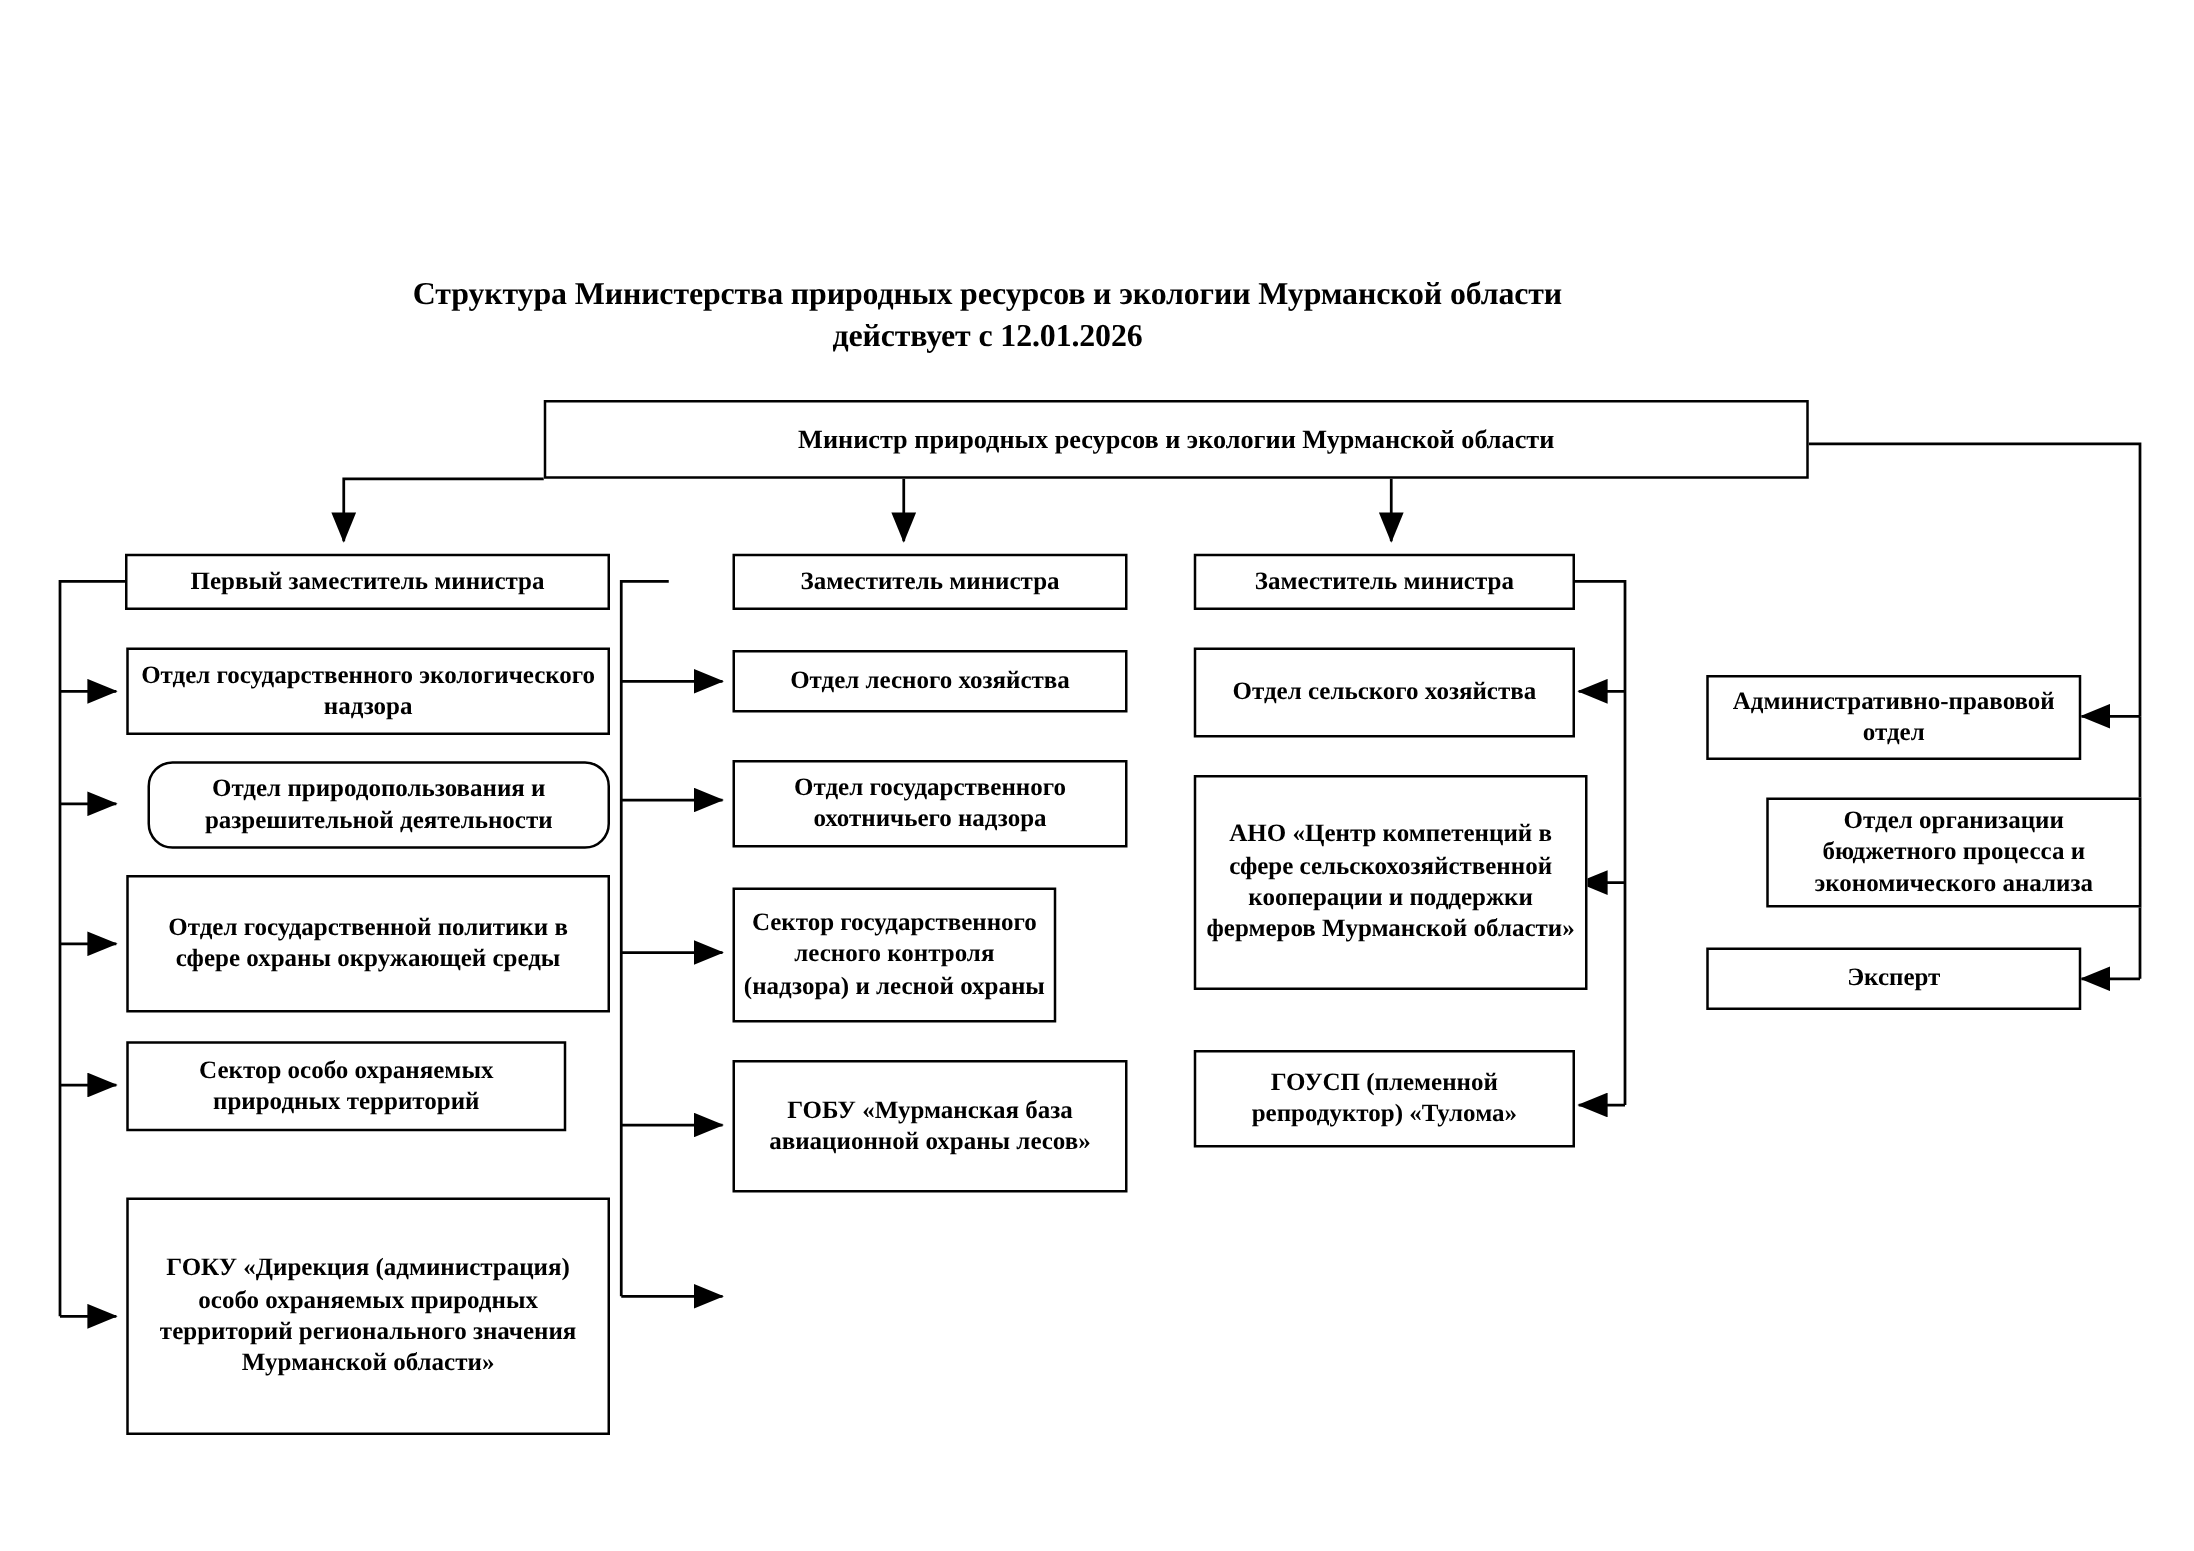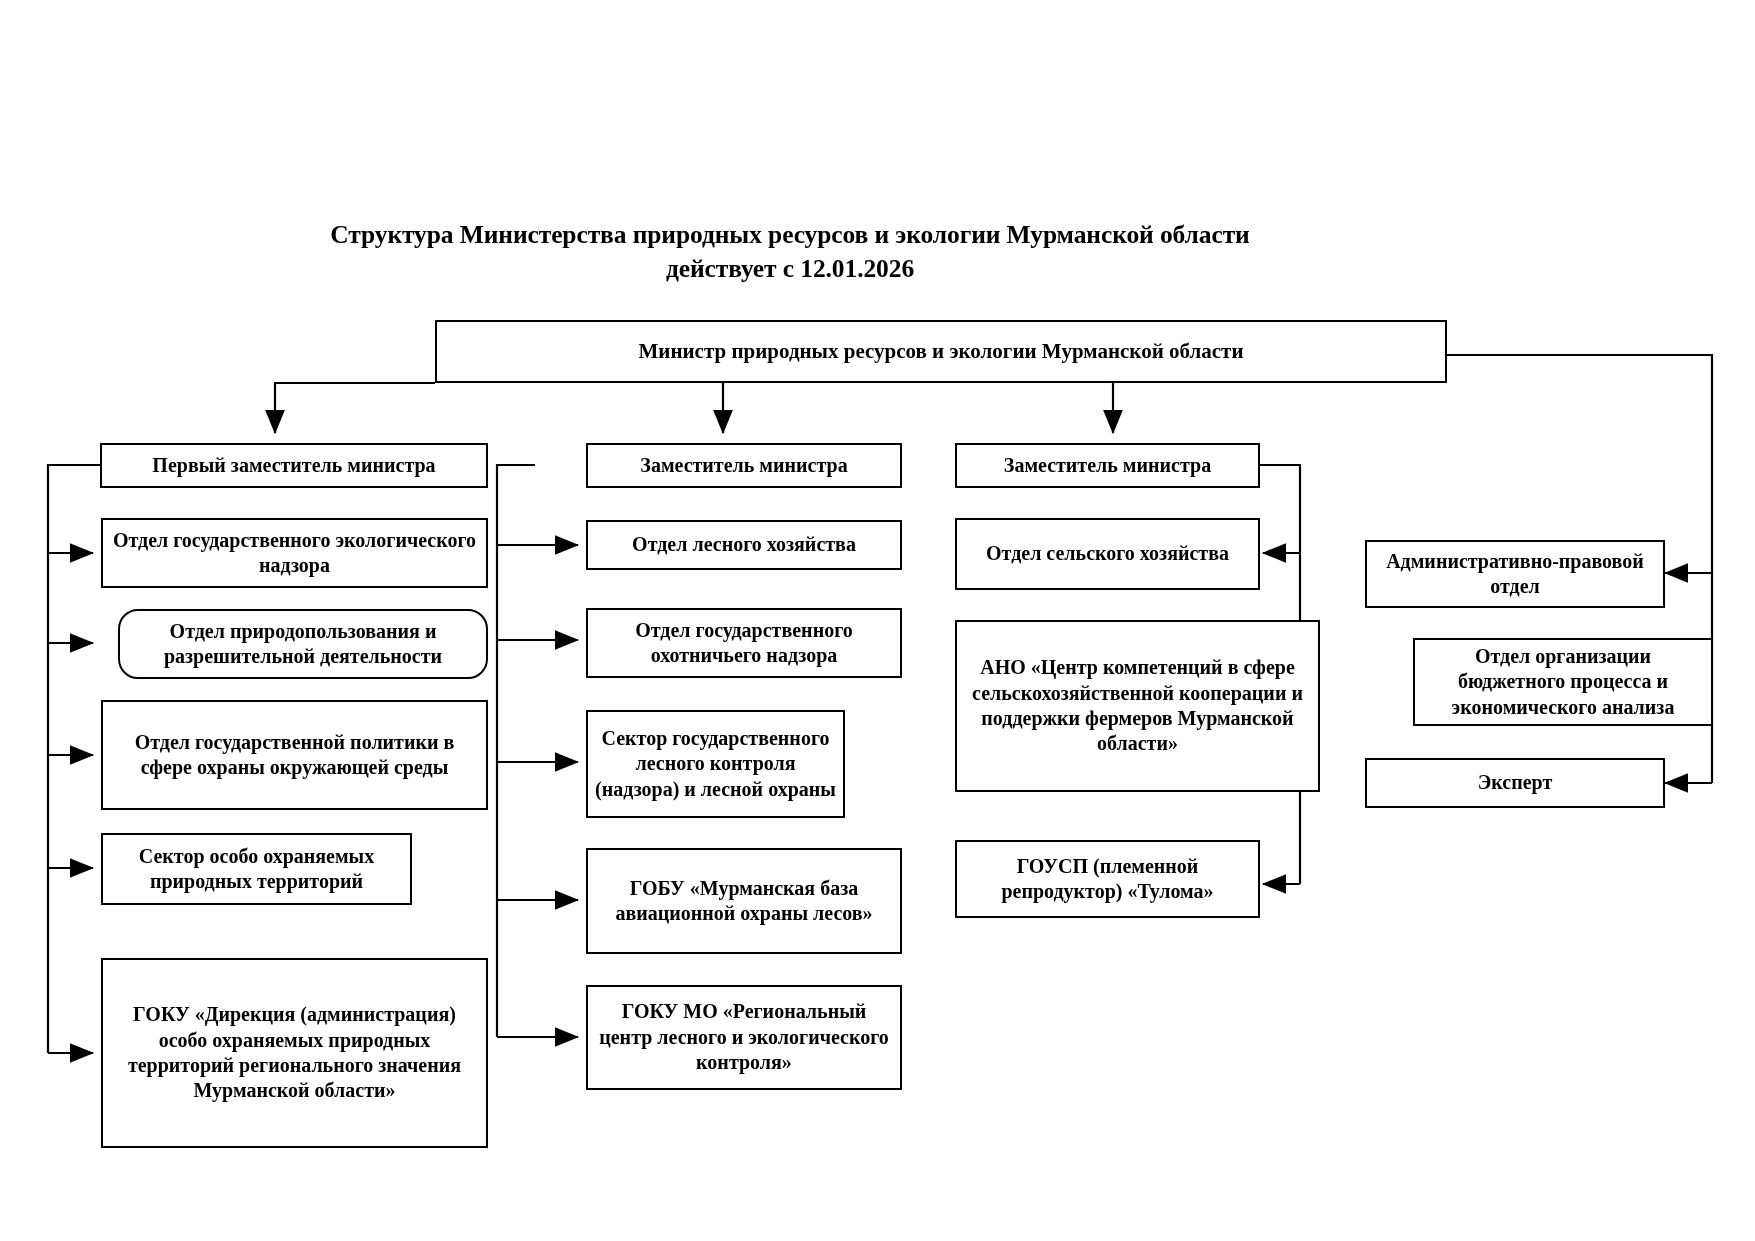"АНО «Центр компетенций в сфере" div.node { width: 365px -> 315px }
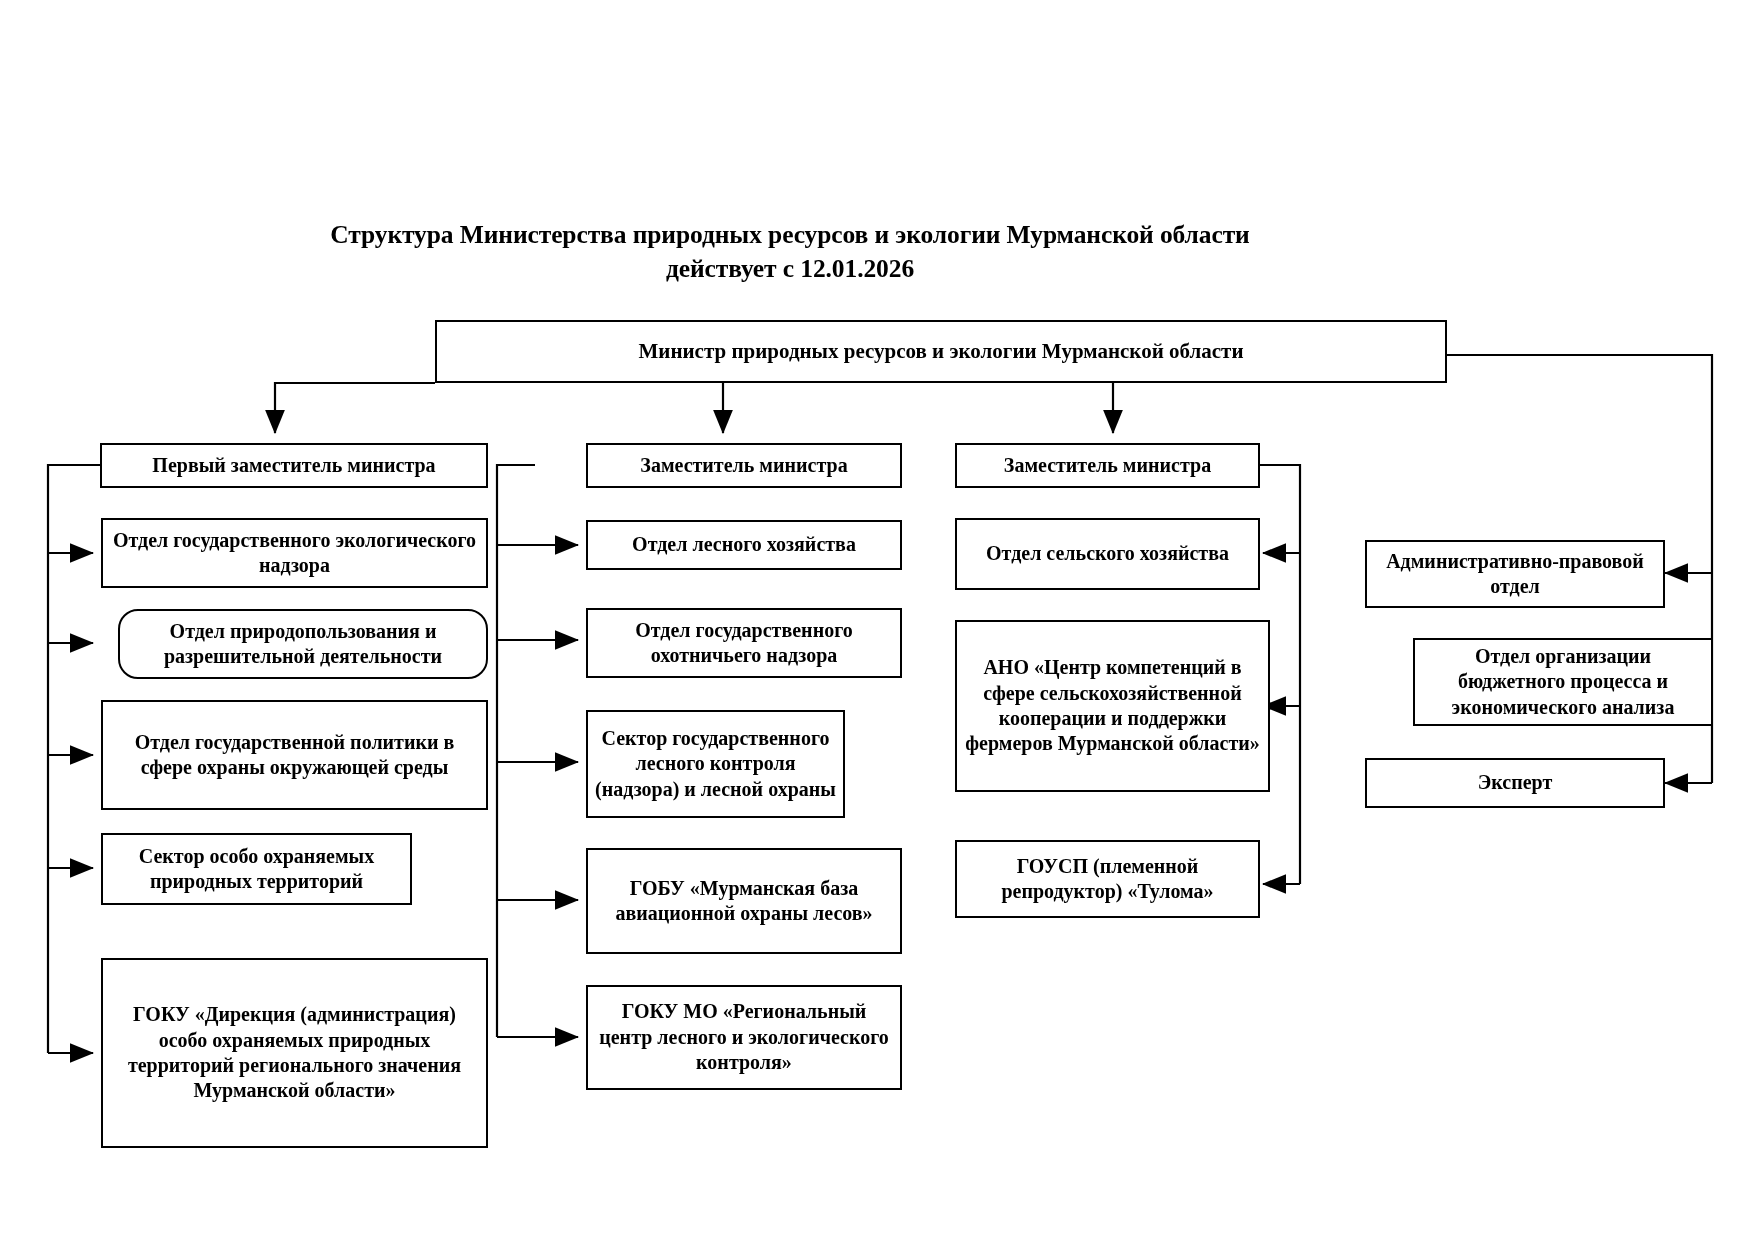"Сектор особо охраняемых природных" div.node { width: 311px -> 352px }
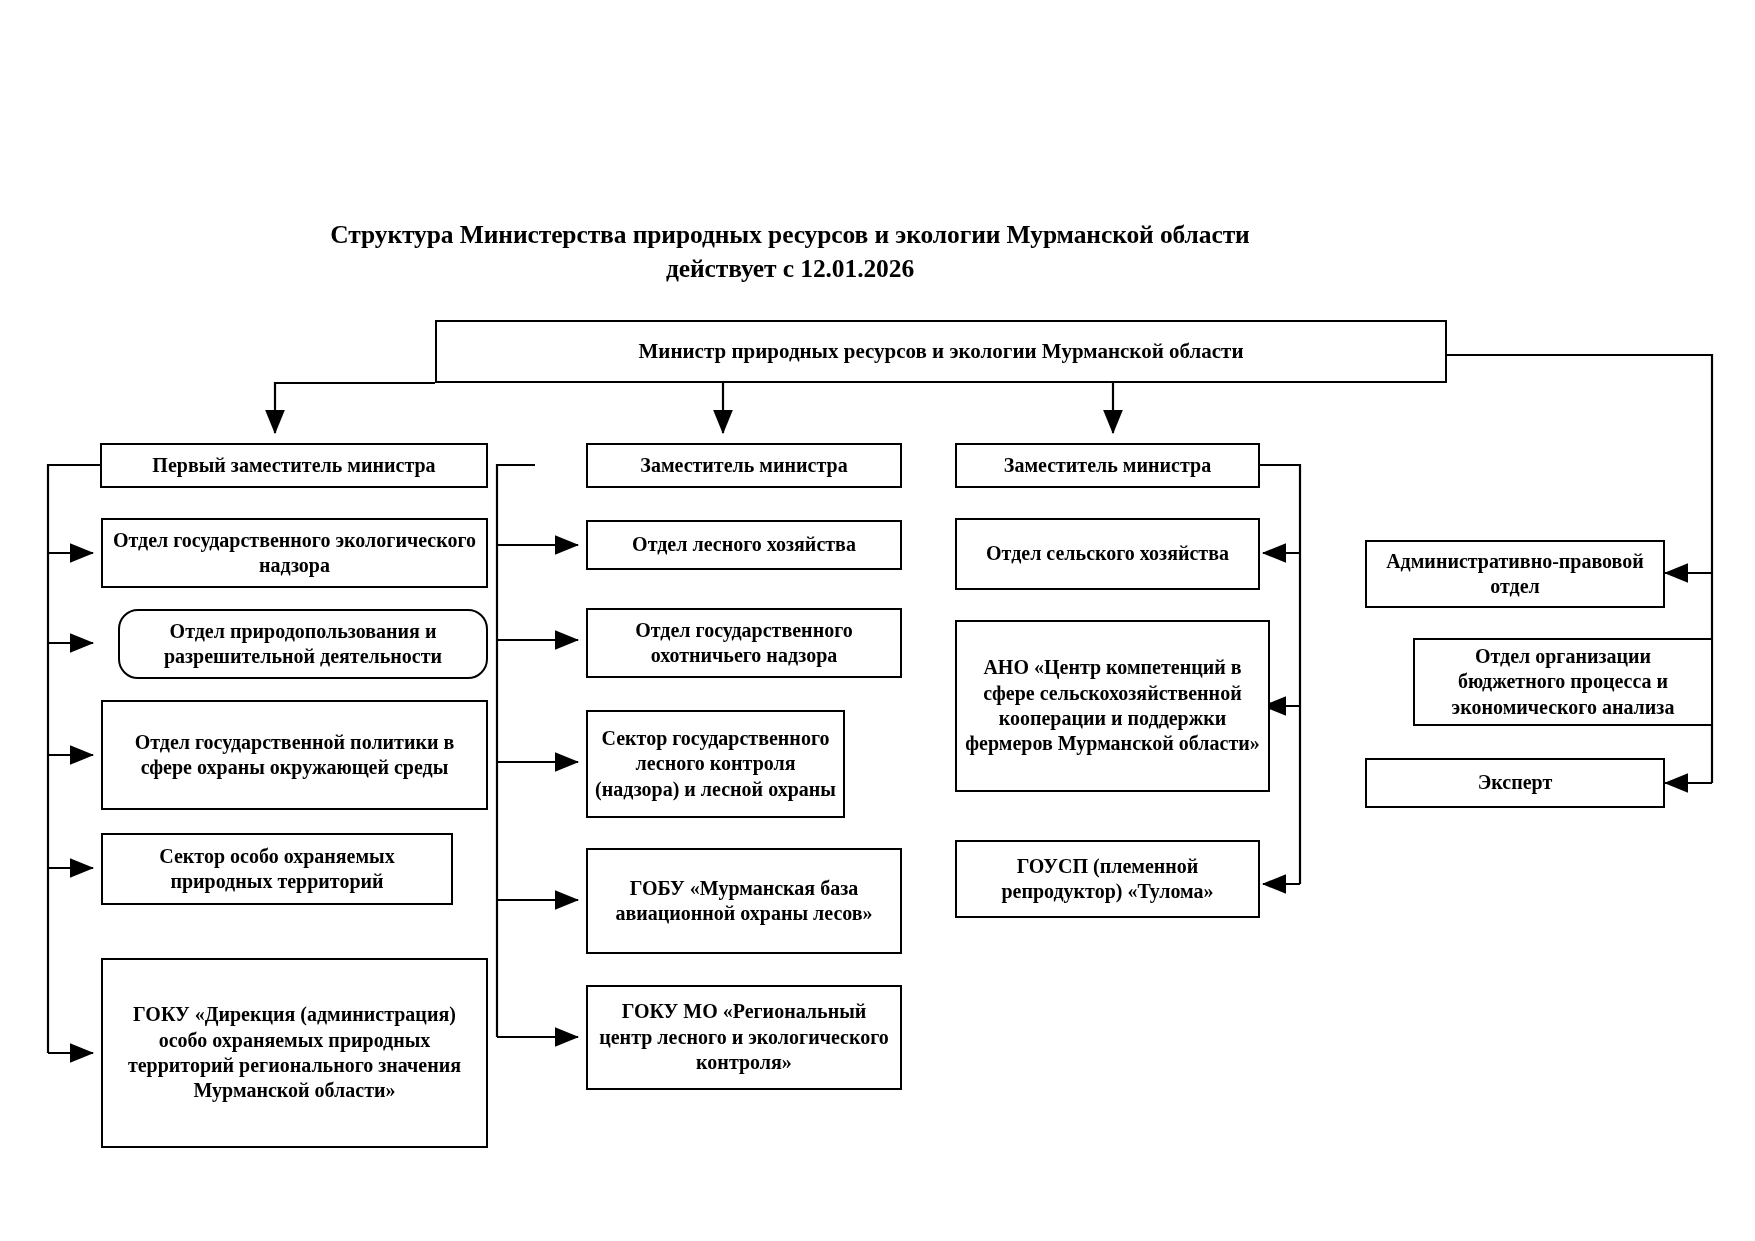"ГОКУ МО «Региональный центр лесного" div.node { html: <div> <span>ГОКУ МО «Региональный центр лесного и экологического контроля»</span> </div> -> none }
